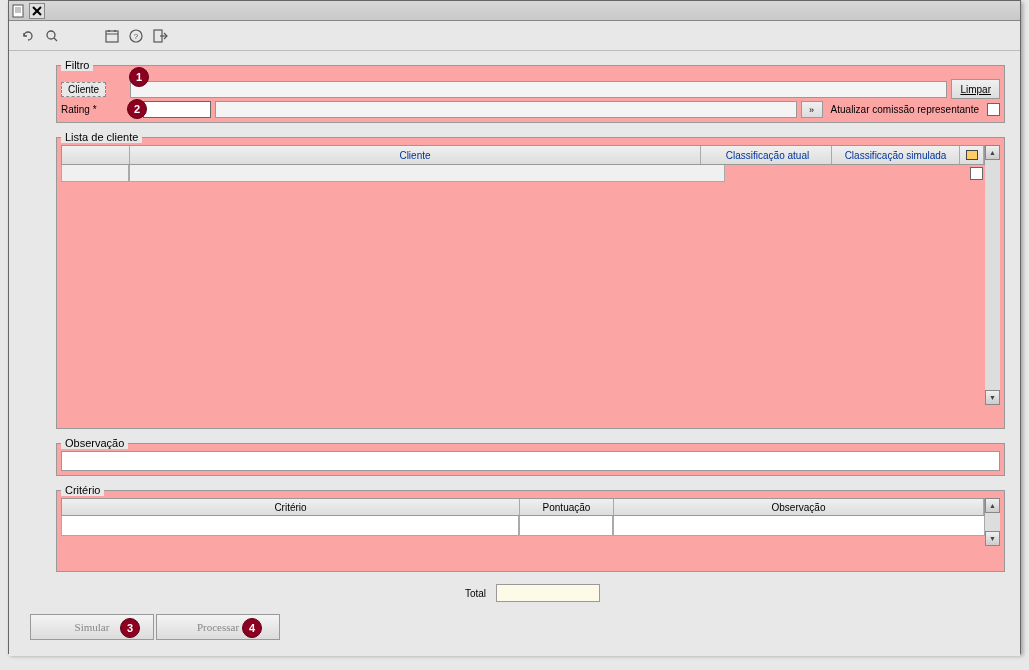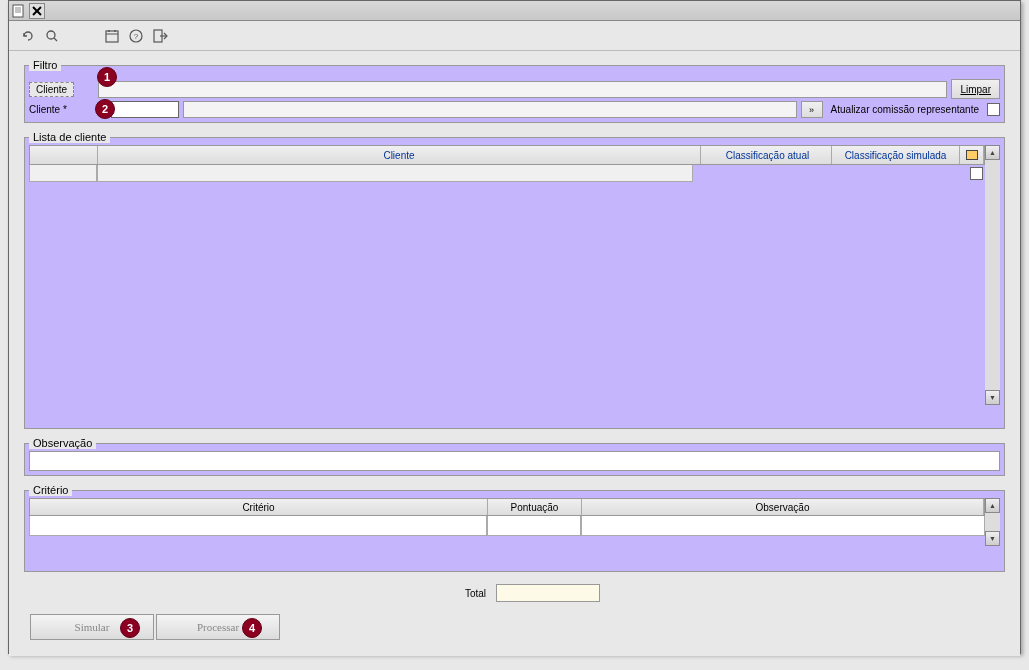"Filtro" fieldset { background: #c4b5fd -> #fca5a5; margin-left: none -> 32px }
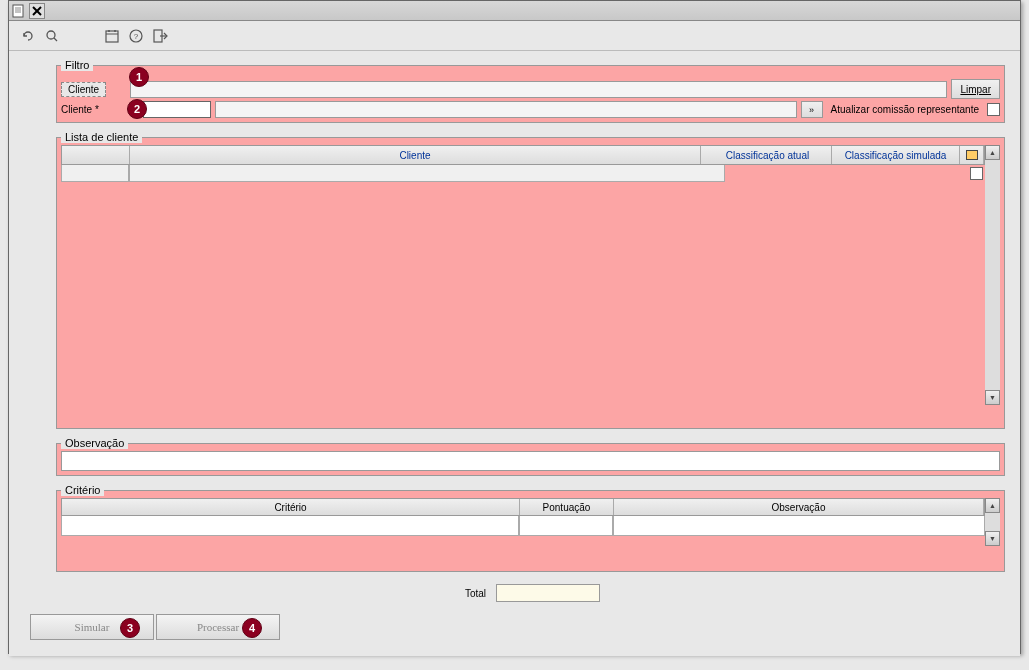"Cliente *" span.rating-label { text: Cliente -> Rating }
